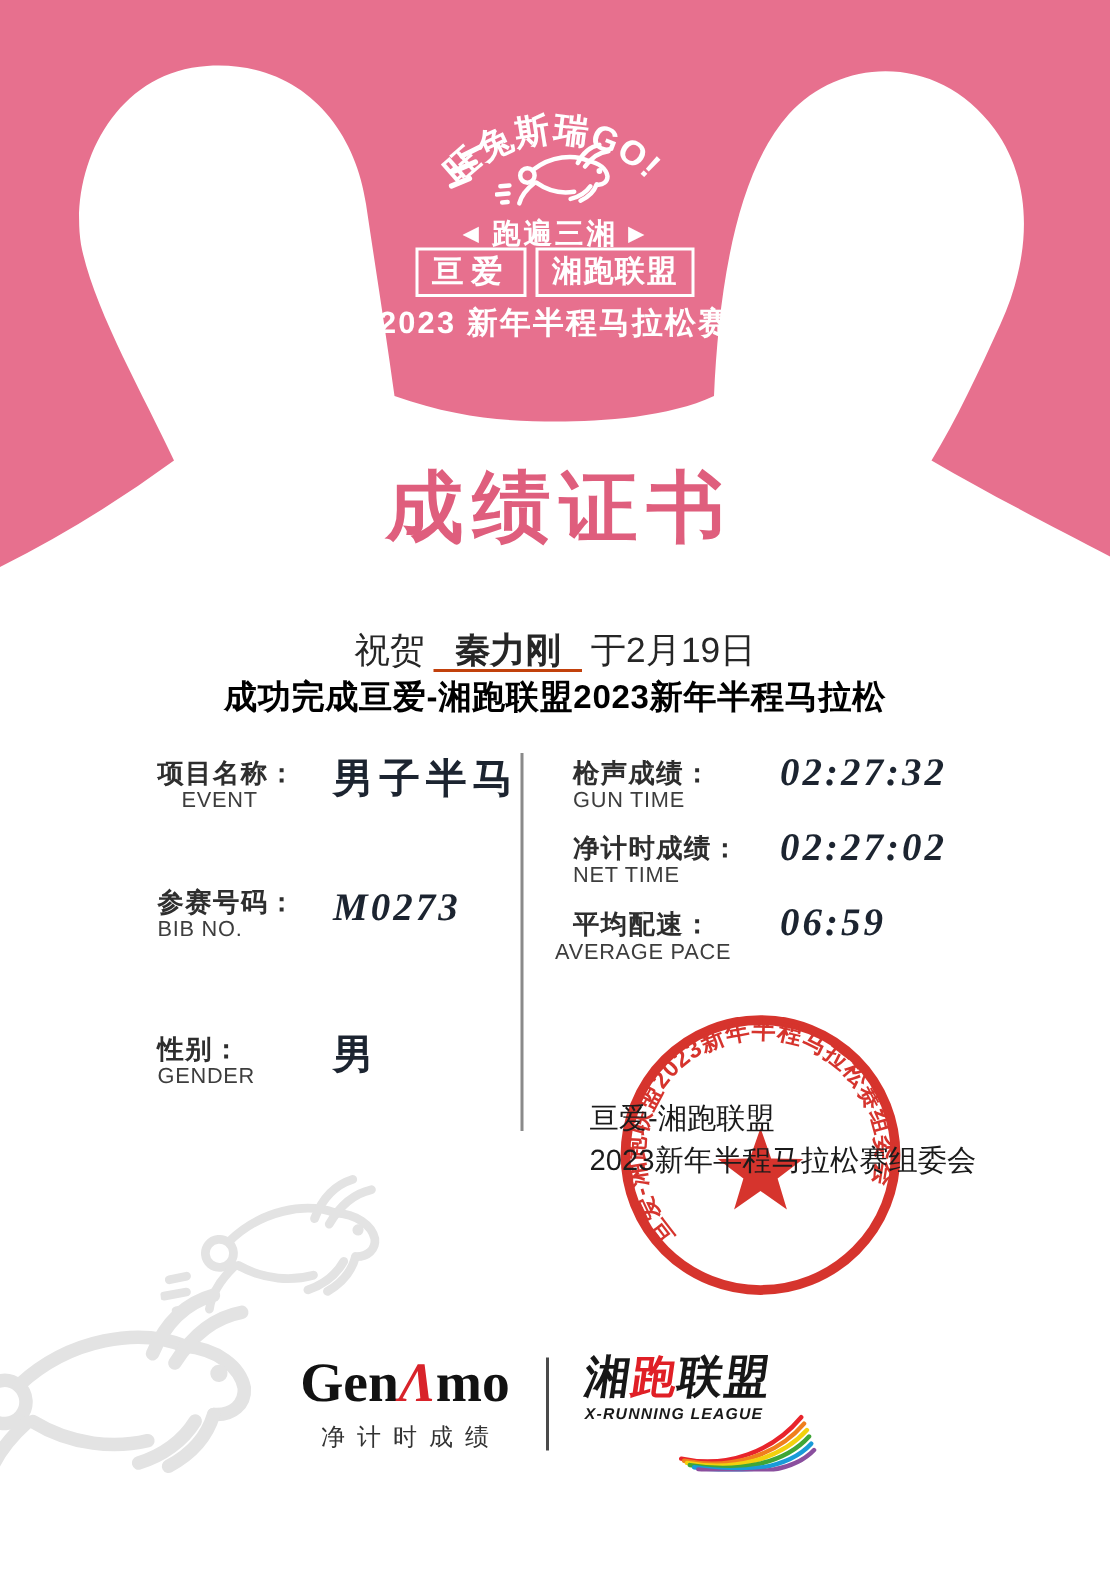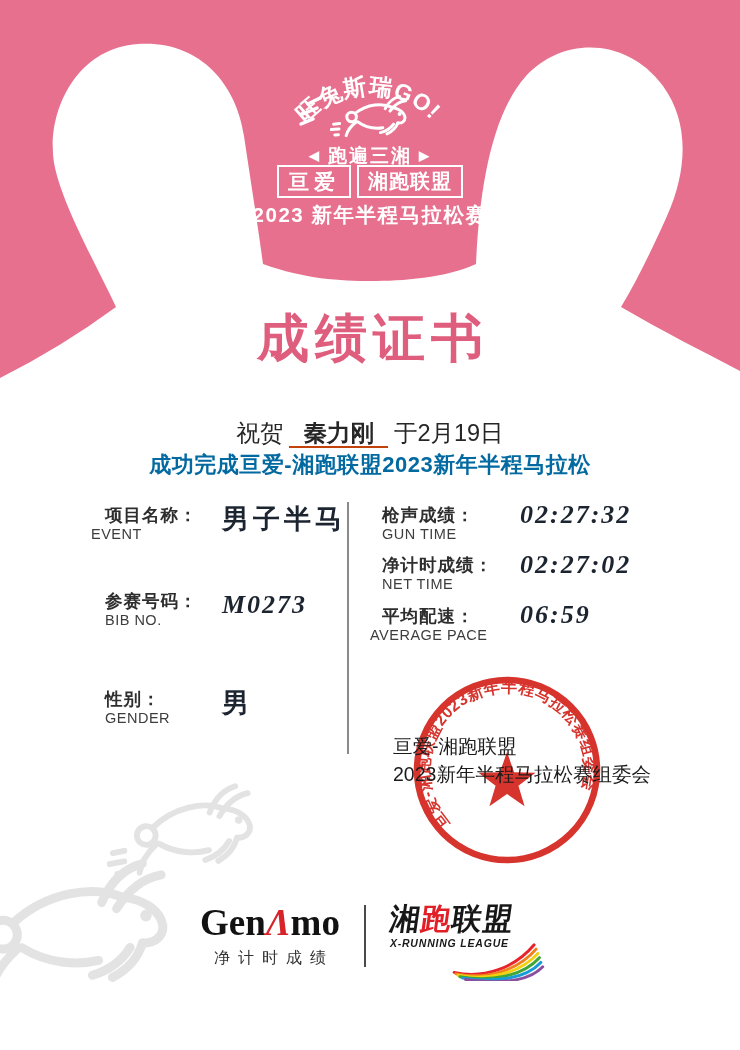"成功完成亘爱-湘跑联盟2023新年半程马拉松" #line2 { color: #0369a1 -> #000000 }
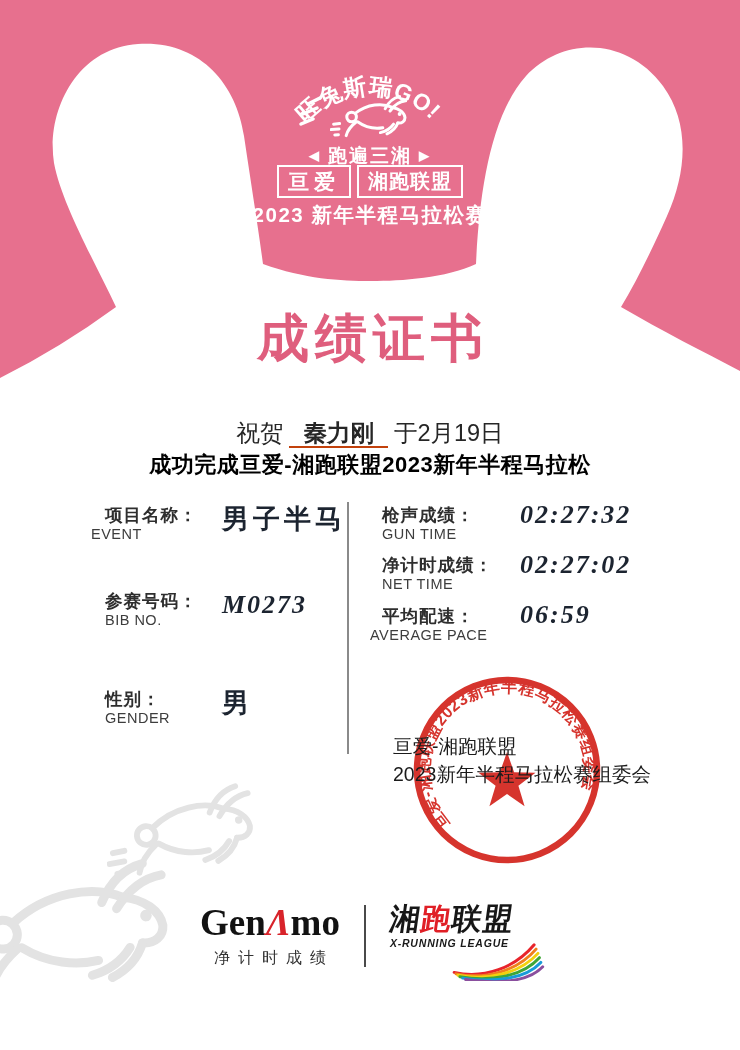"EVENT" div.lab-en { left: 91px -> 121px }
